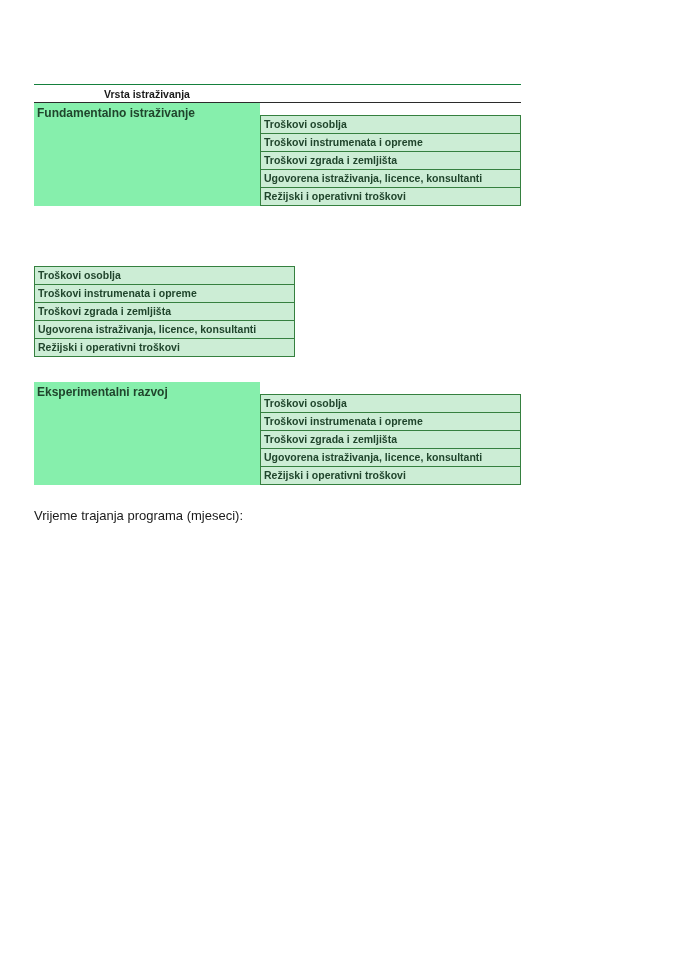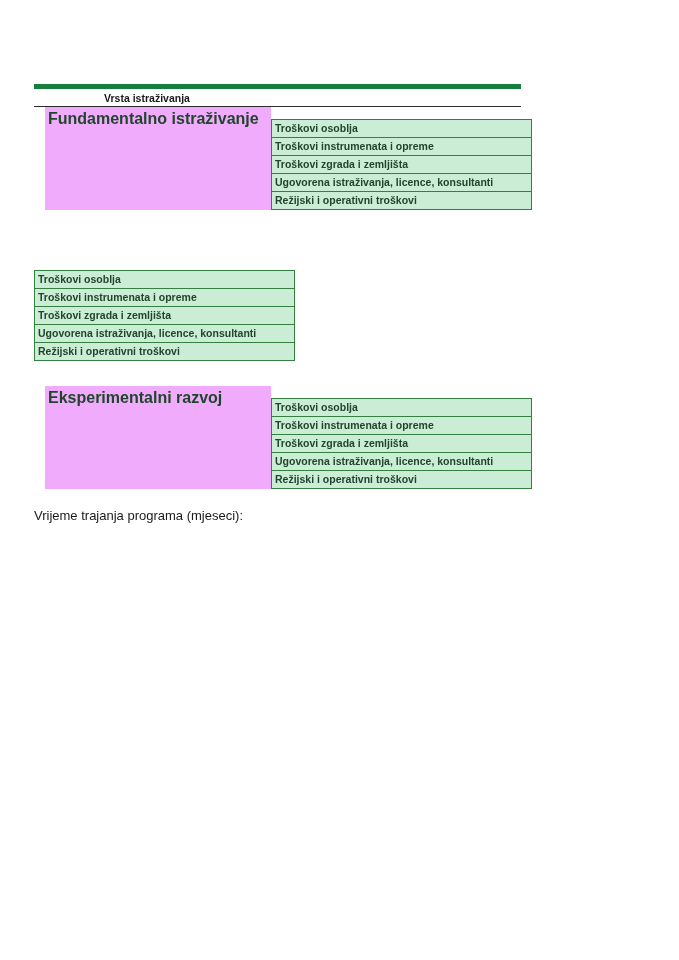"Vrsta istraživanja" .header-row { border-top: 5px solid #15803d -> 1px solid #15803d }
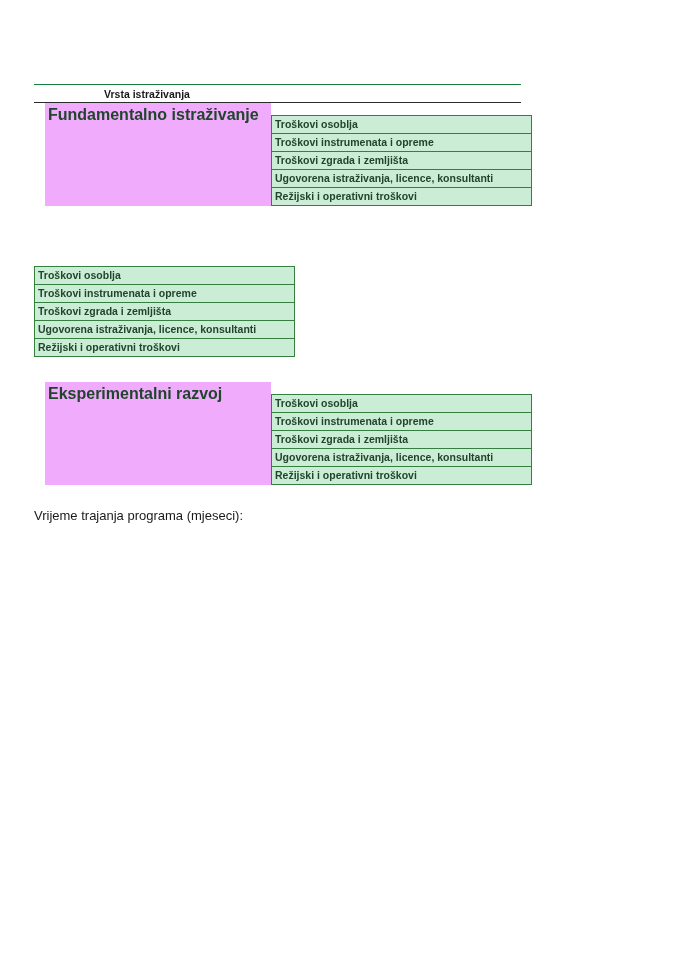"Fundamentalno istraživanje" .block-label { background: #f0abfc -> #86efac; font-size: 16px -> 12px; margin-left: 11px -> none }
